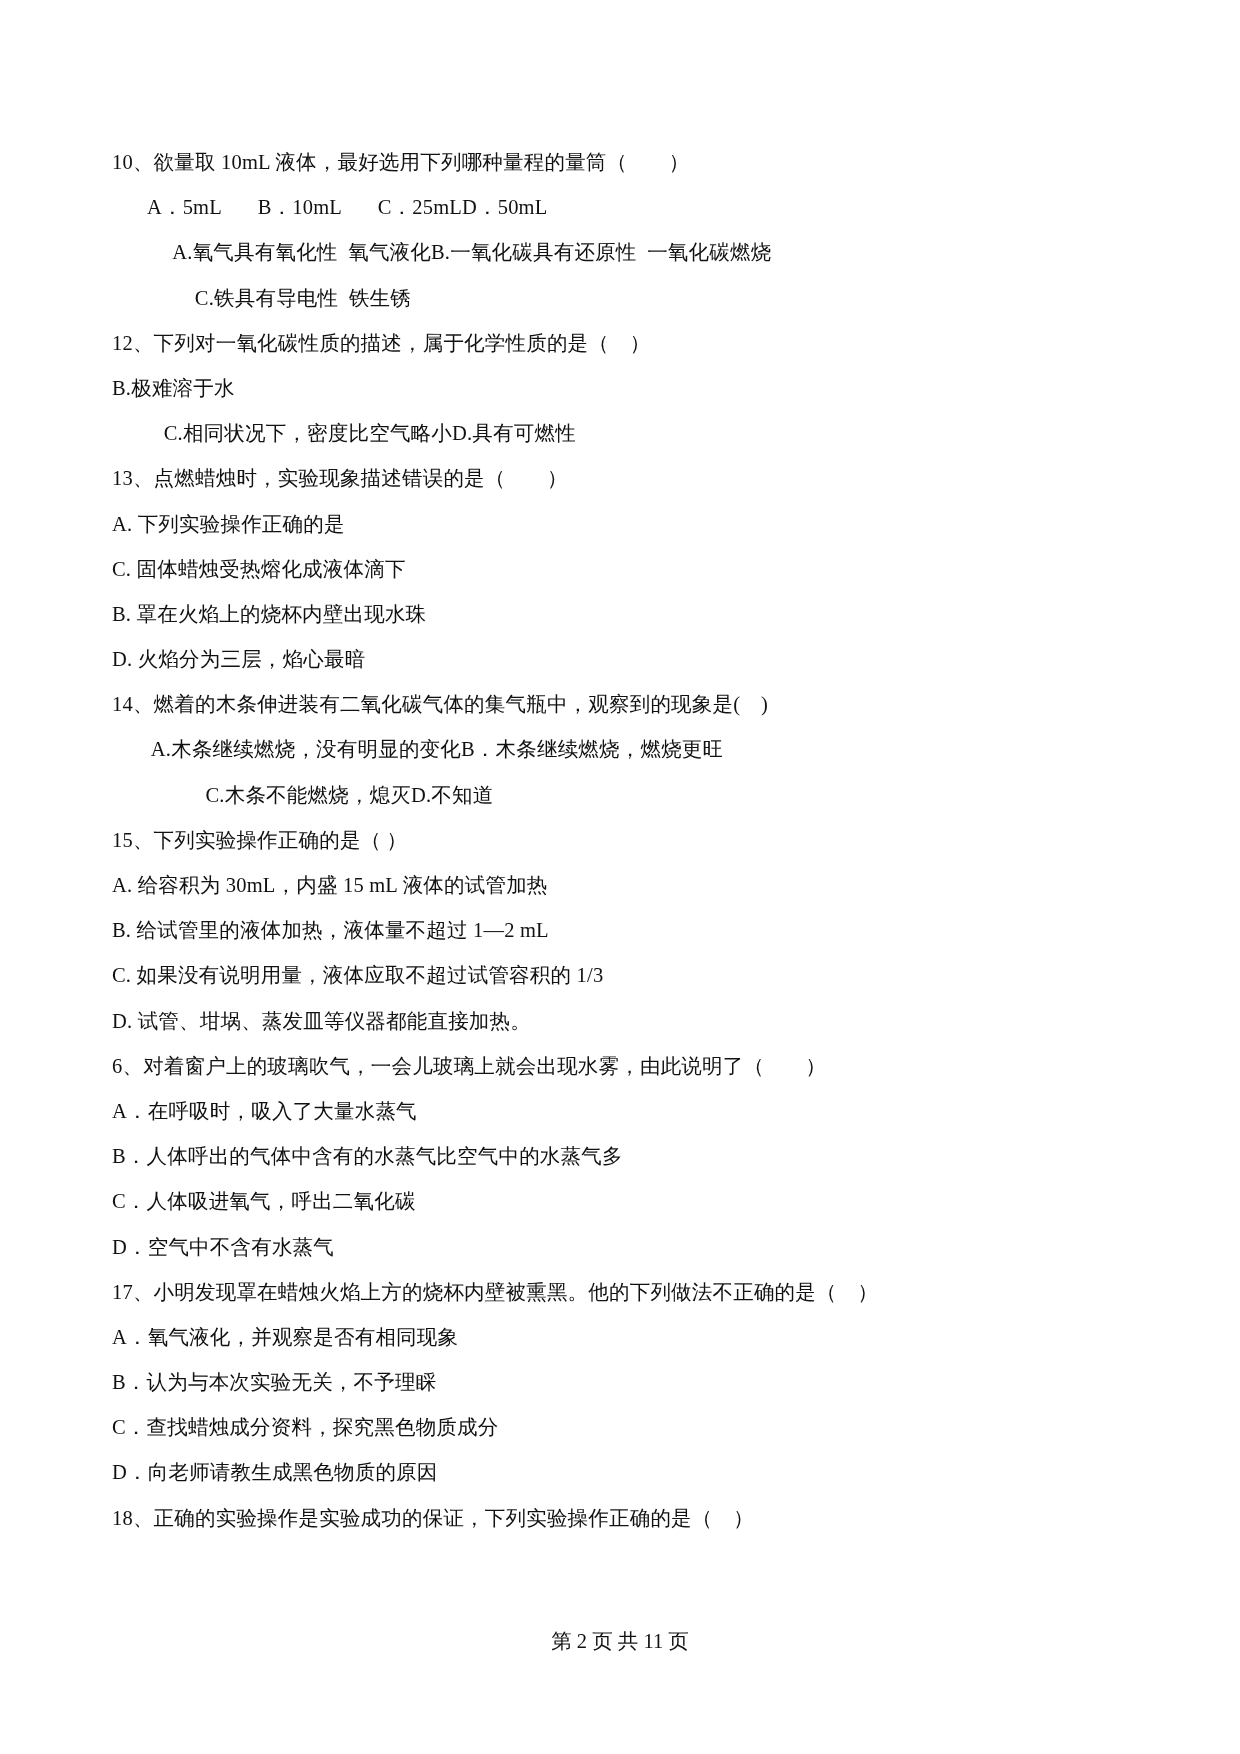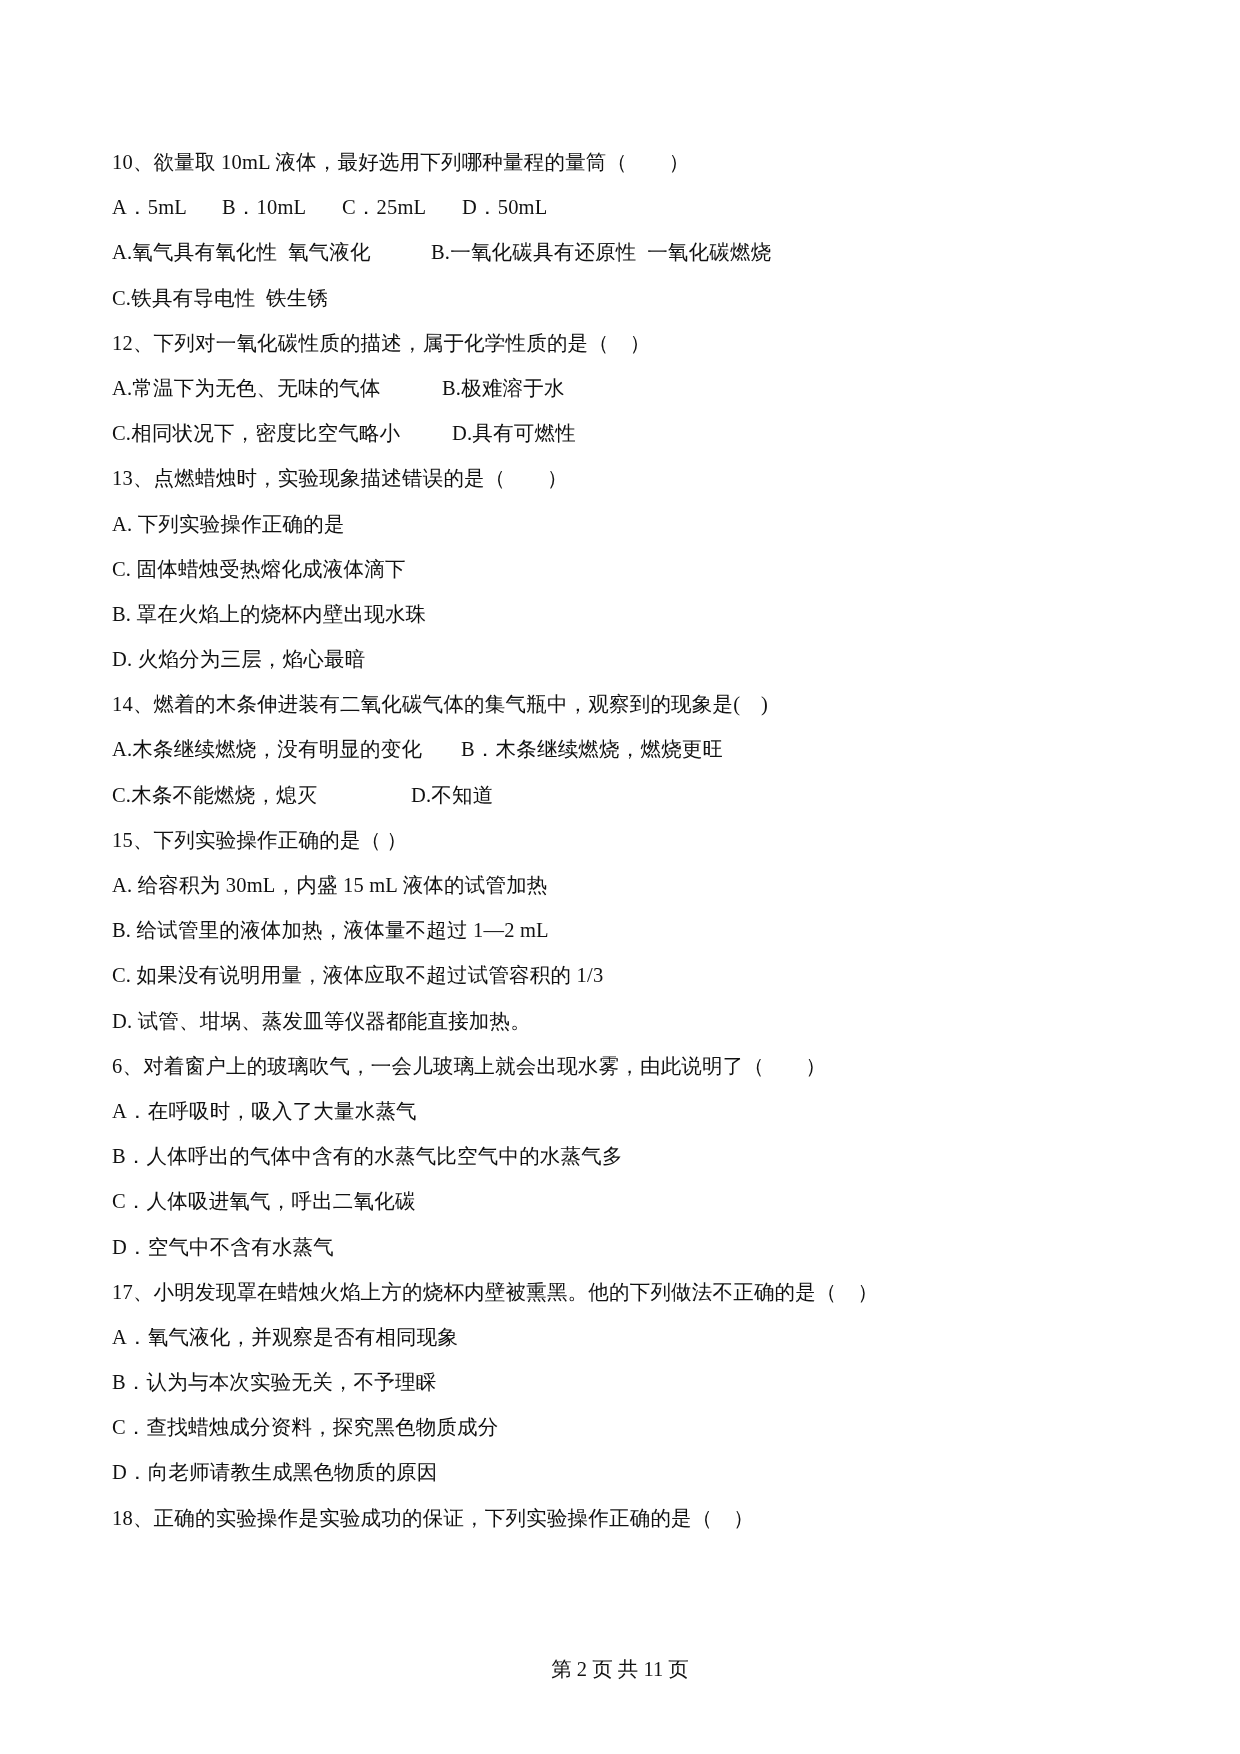"A．5mL" .row { text-align: none -> right }
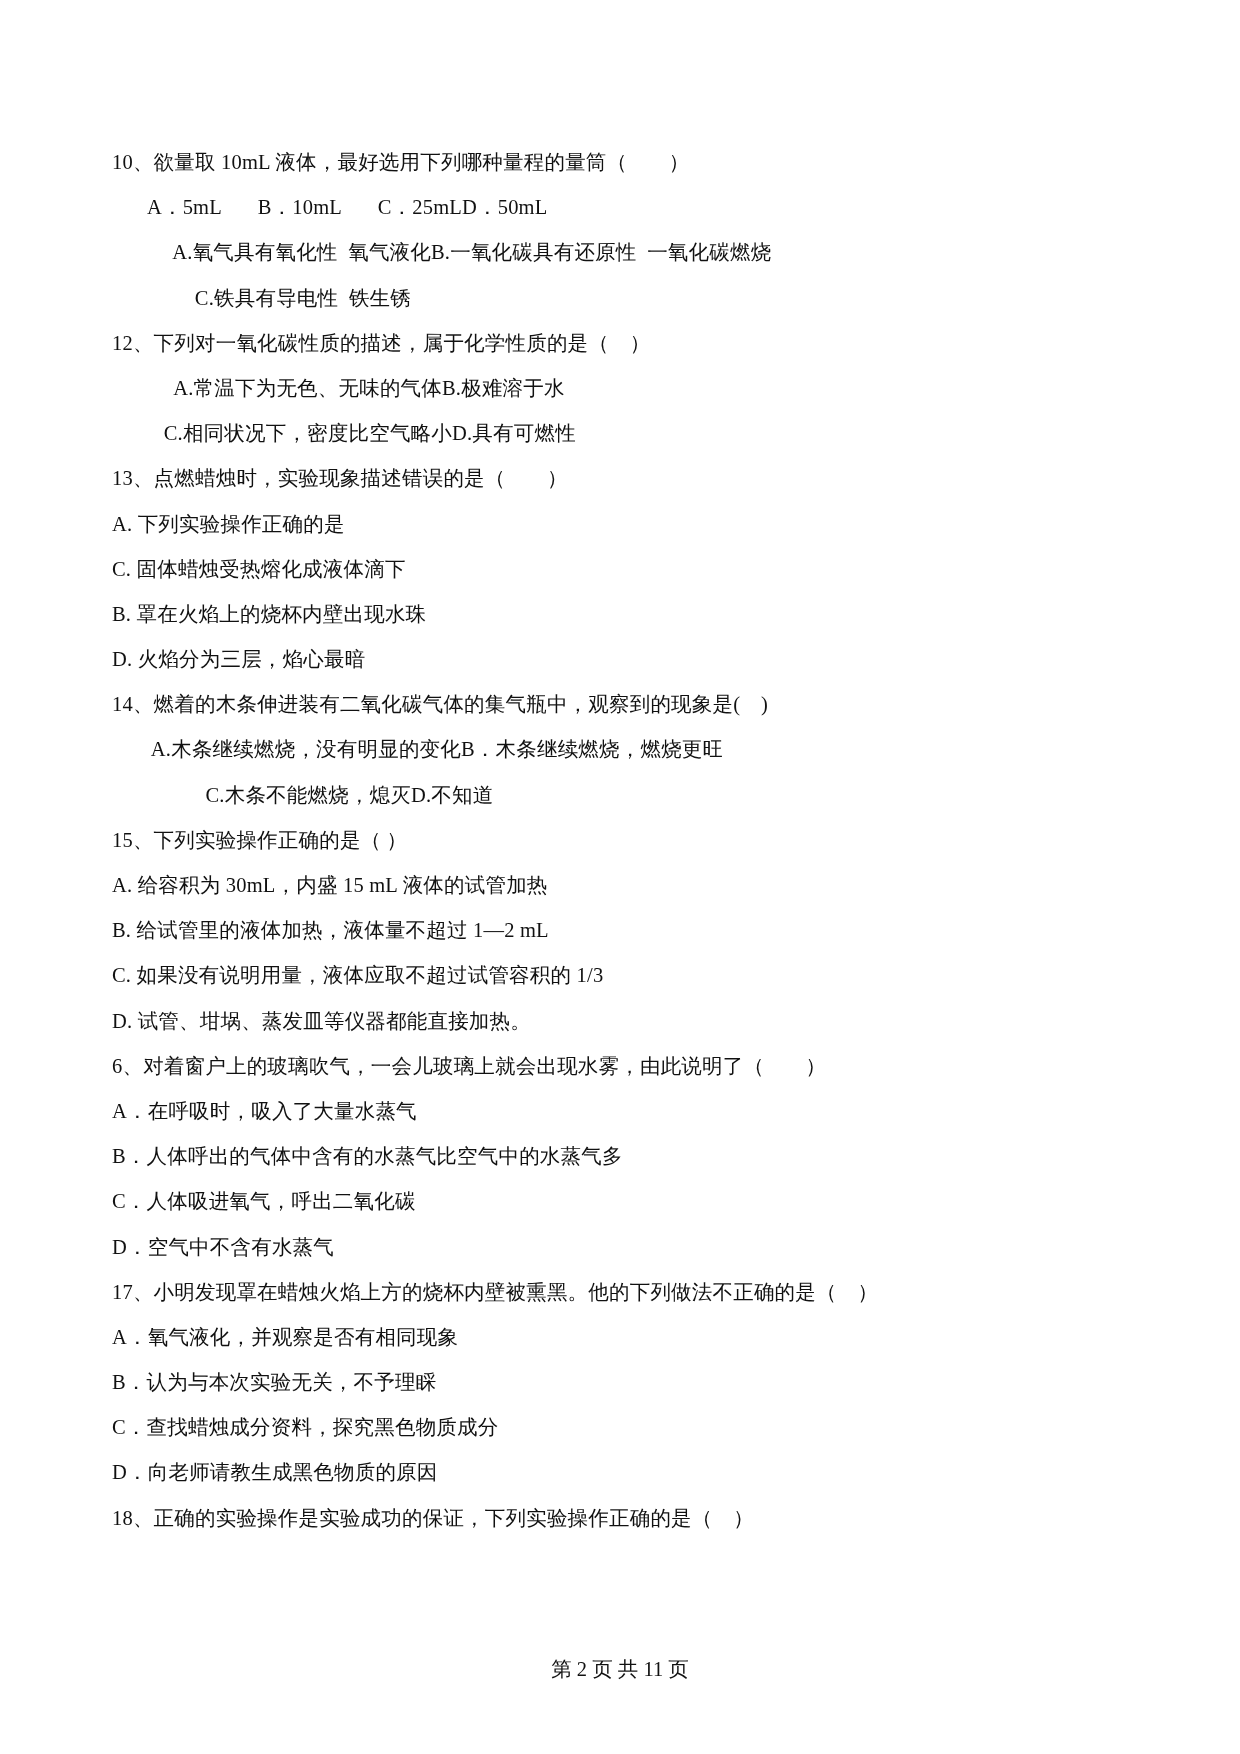"A.常温下为无色、无味的气体" span.opt { html: <span>A.常温下为无色、无味的气体</span> -> none }
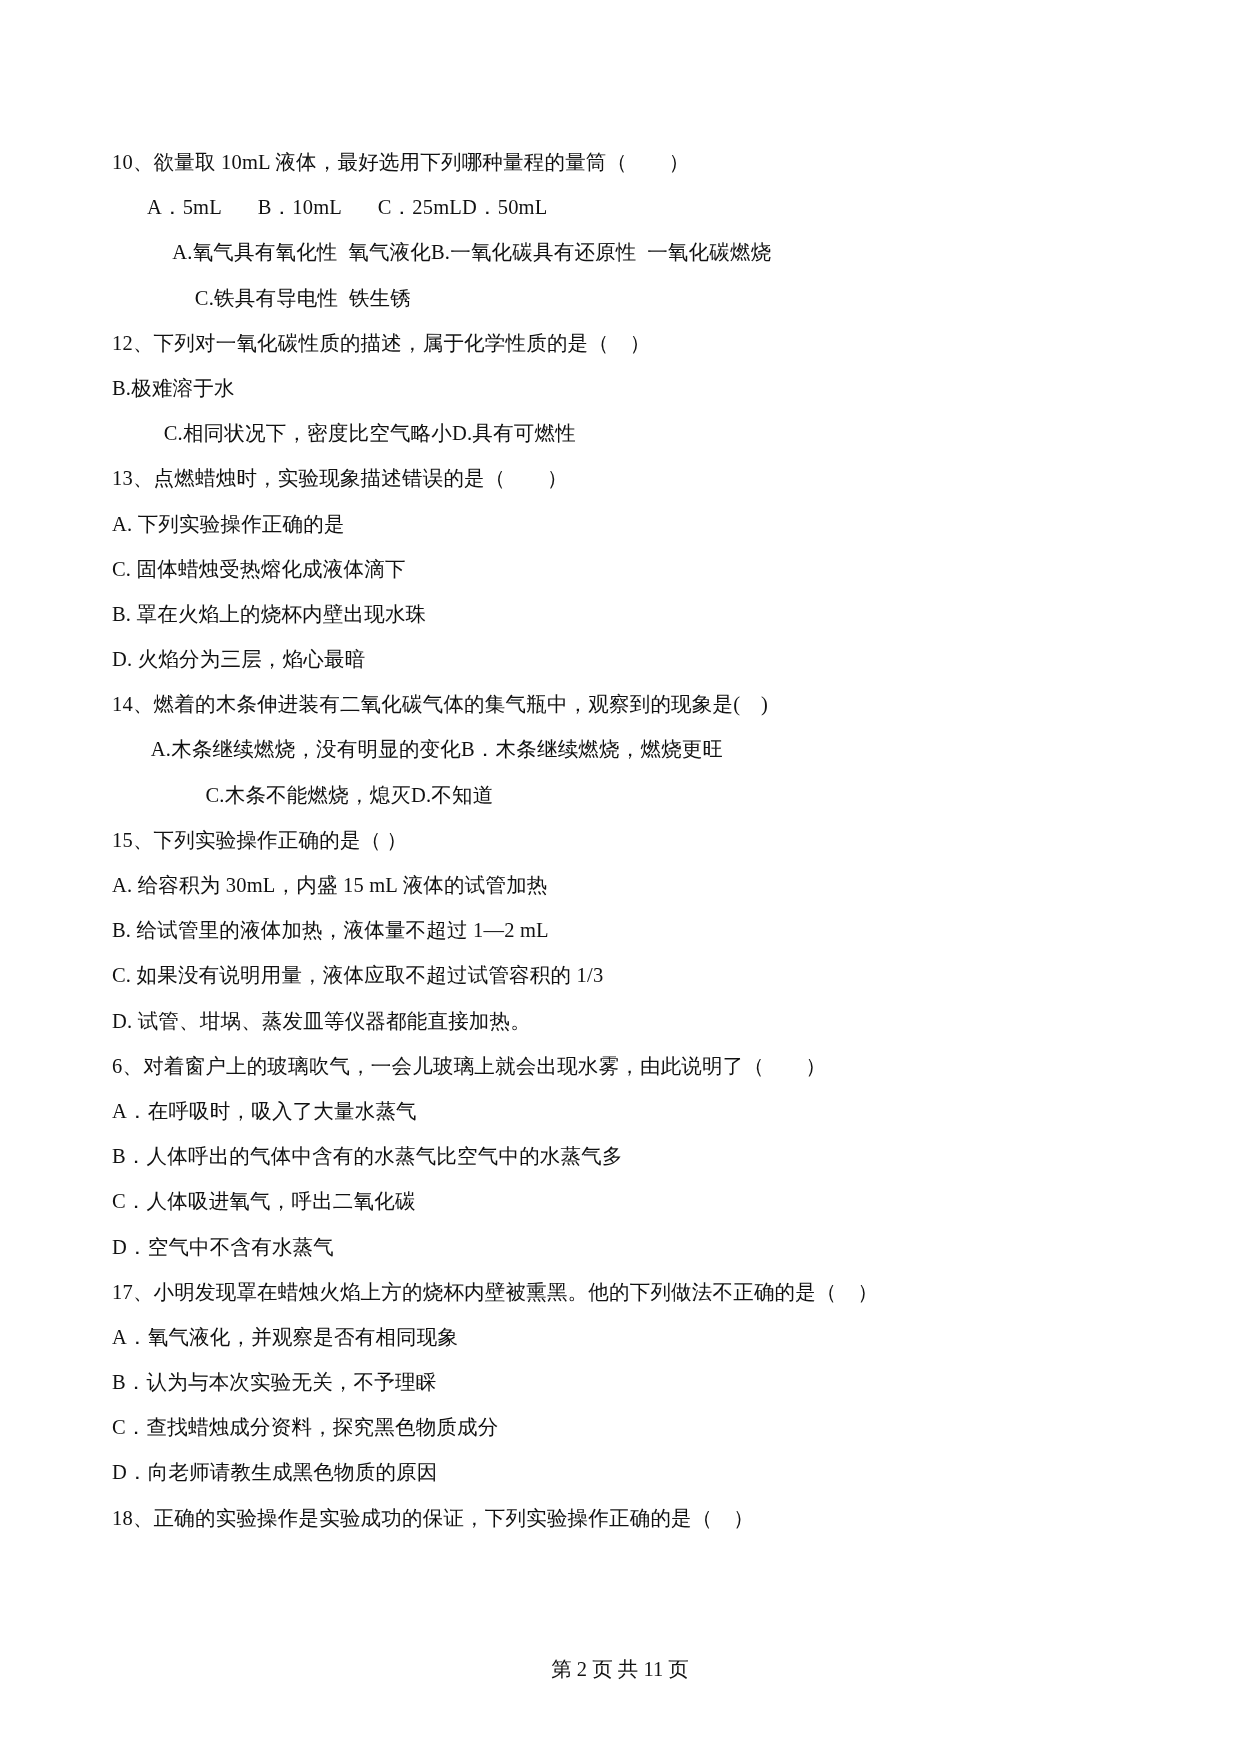"第 2 页 共 11" .footer { margin-top: 28px -> none }
